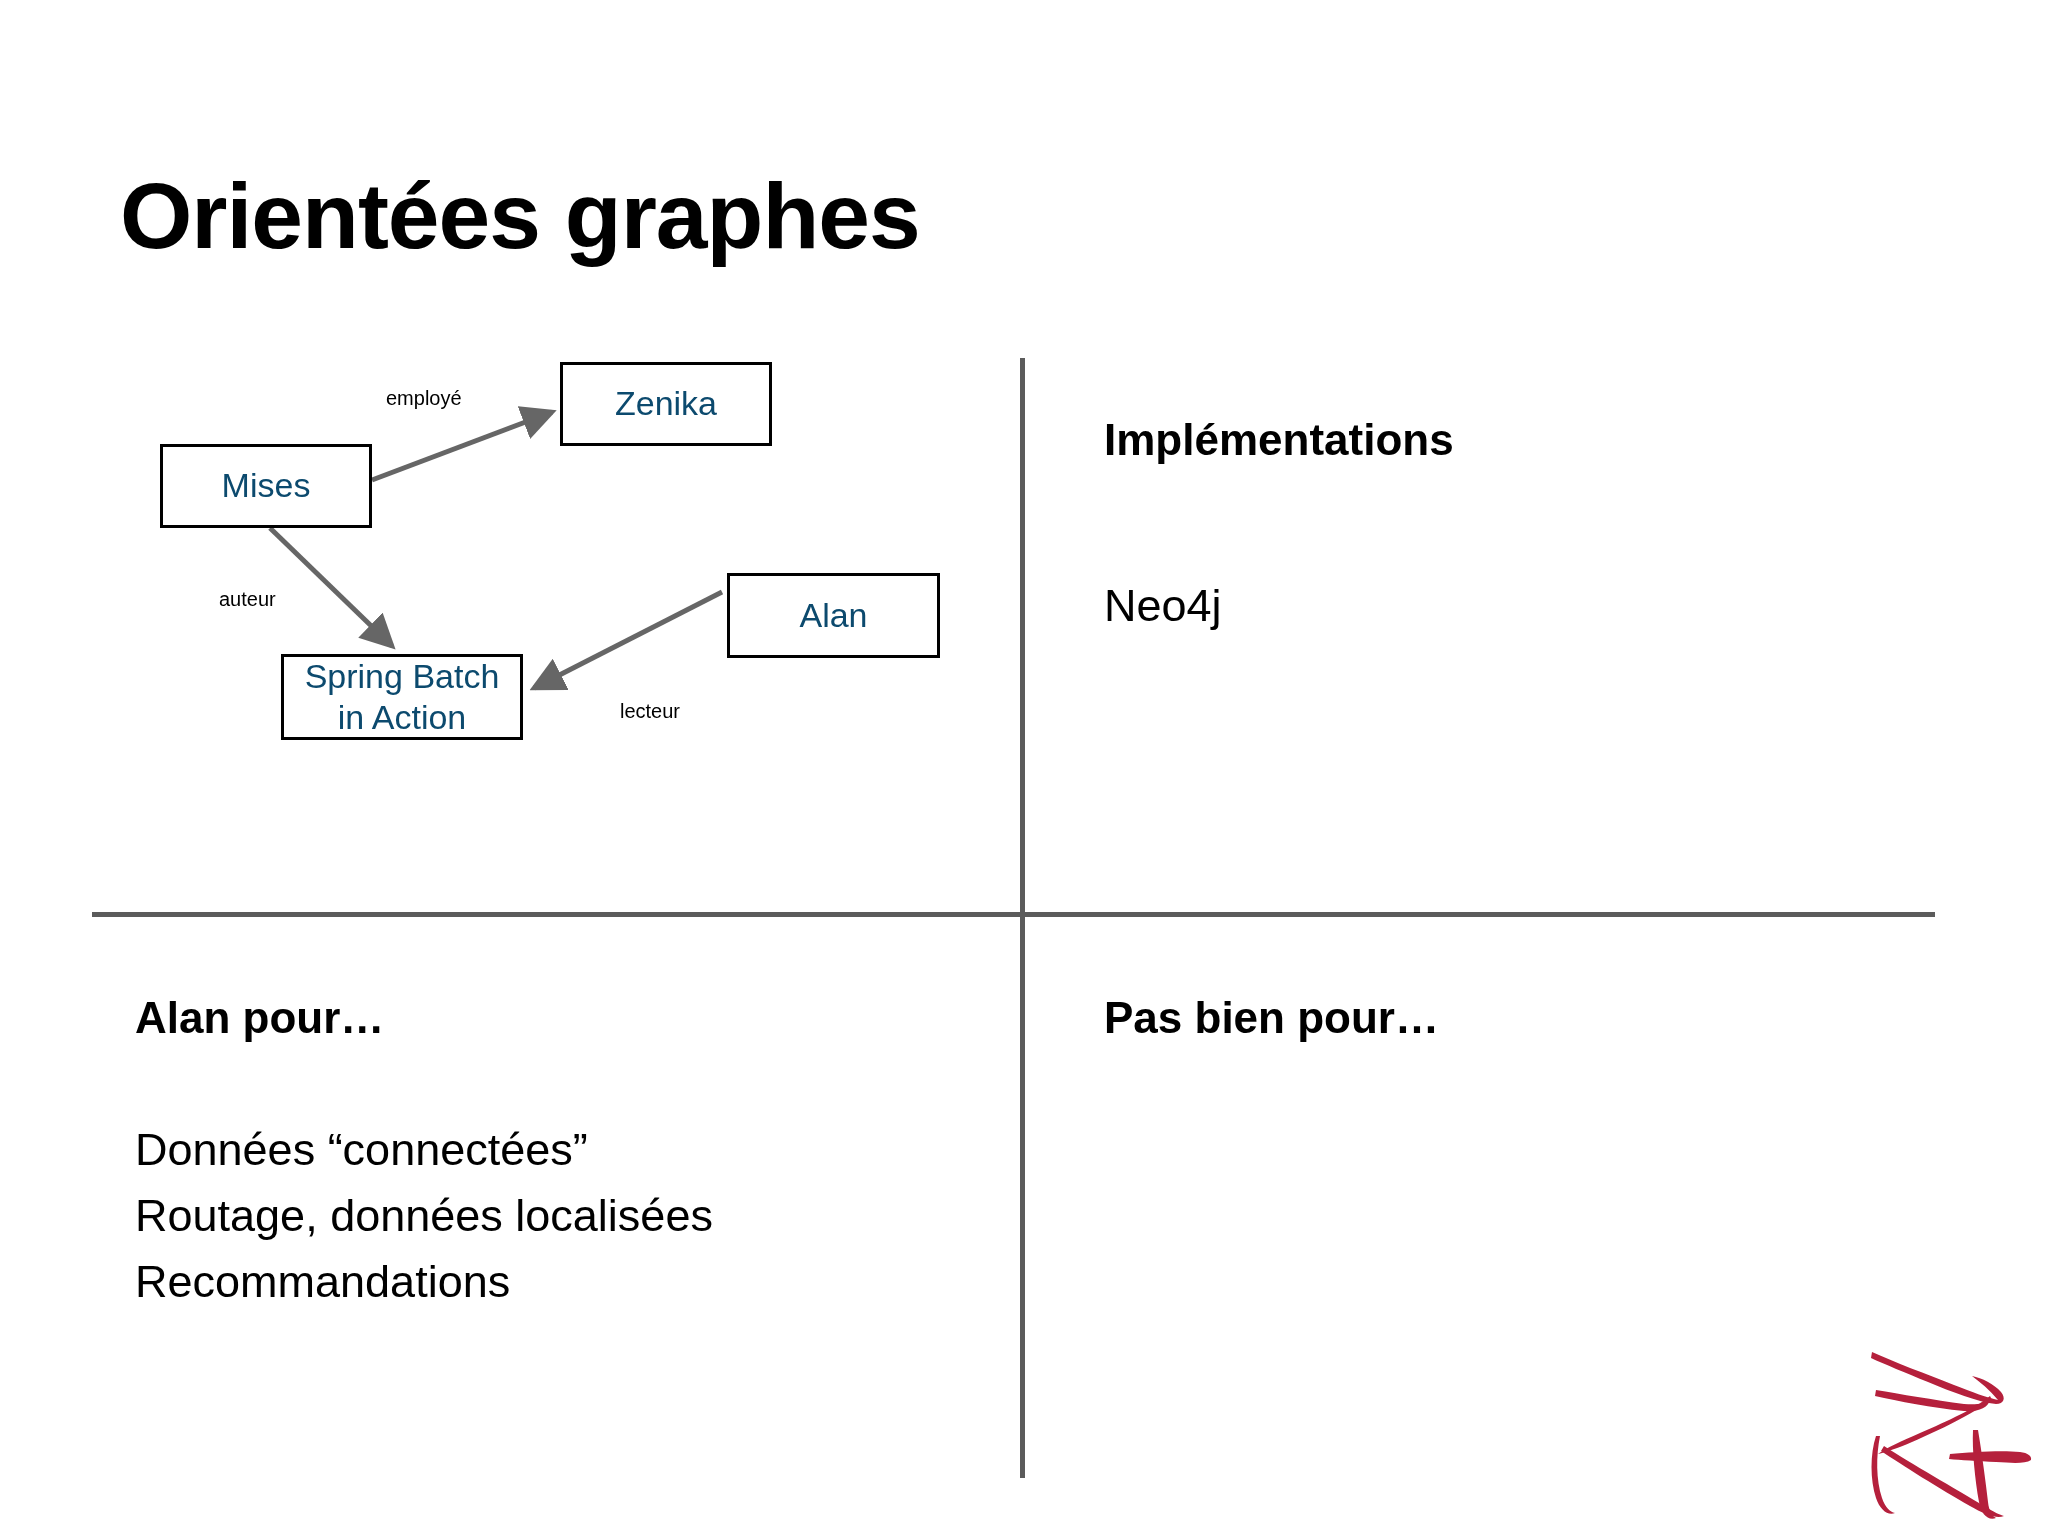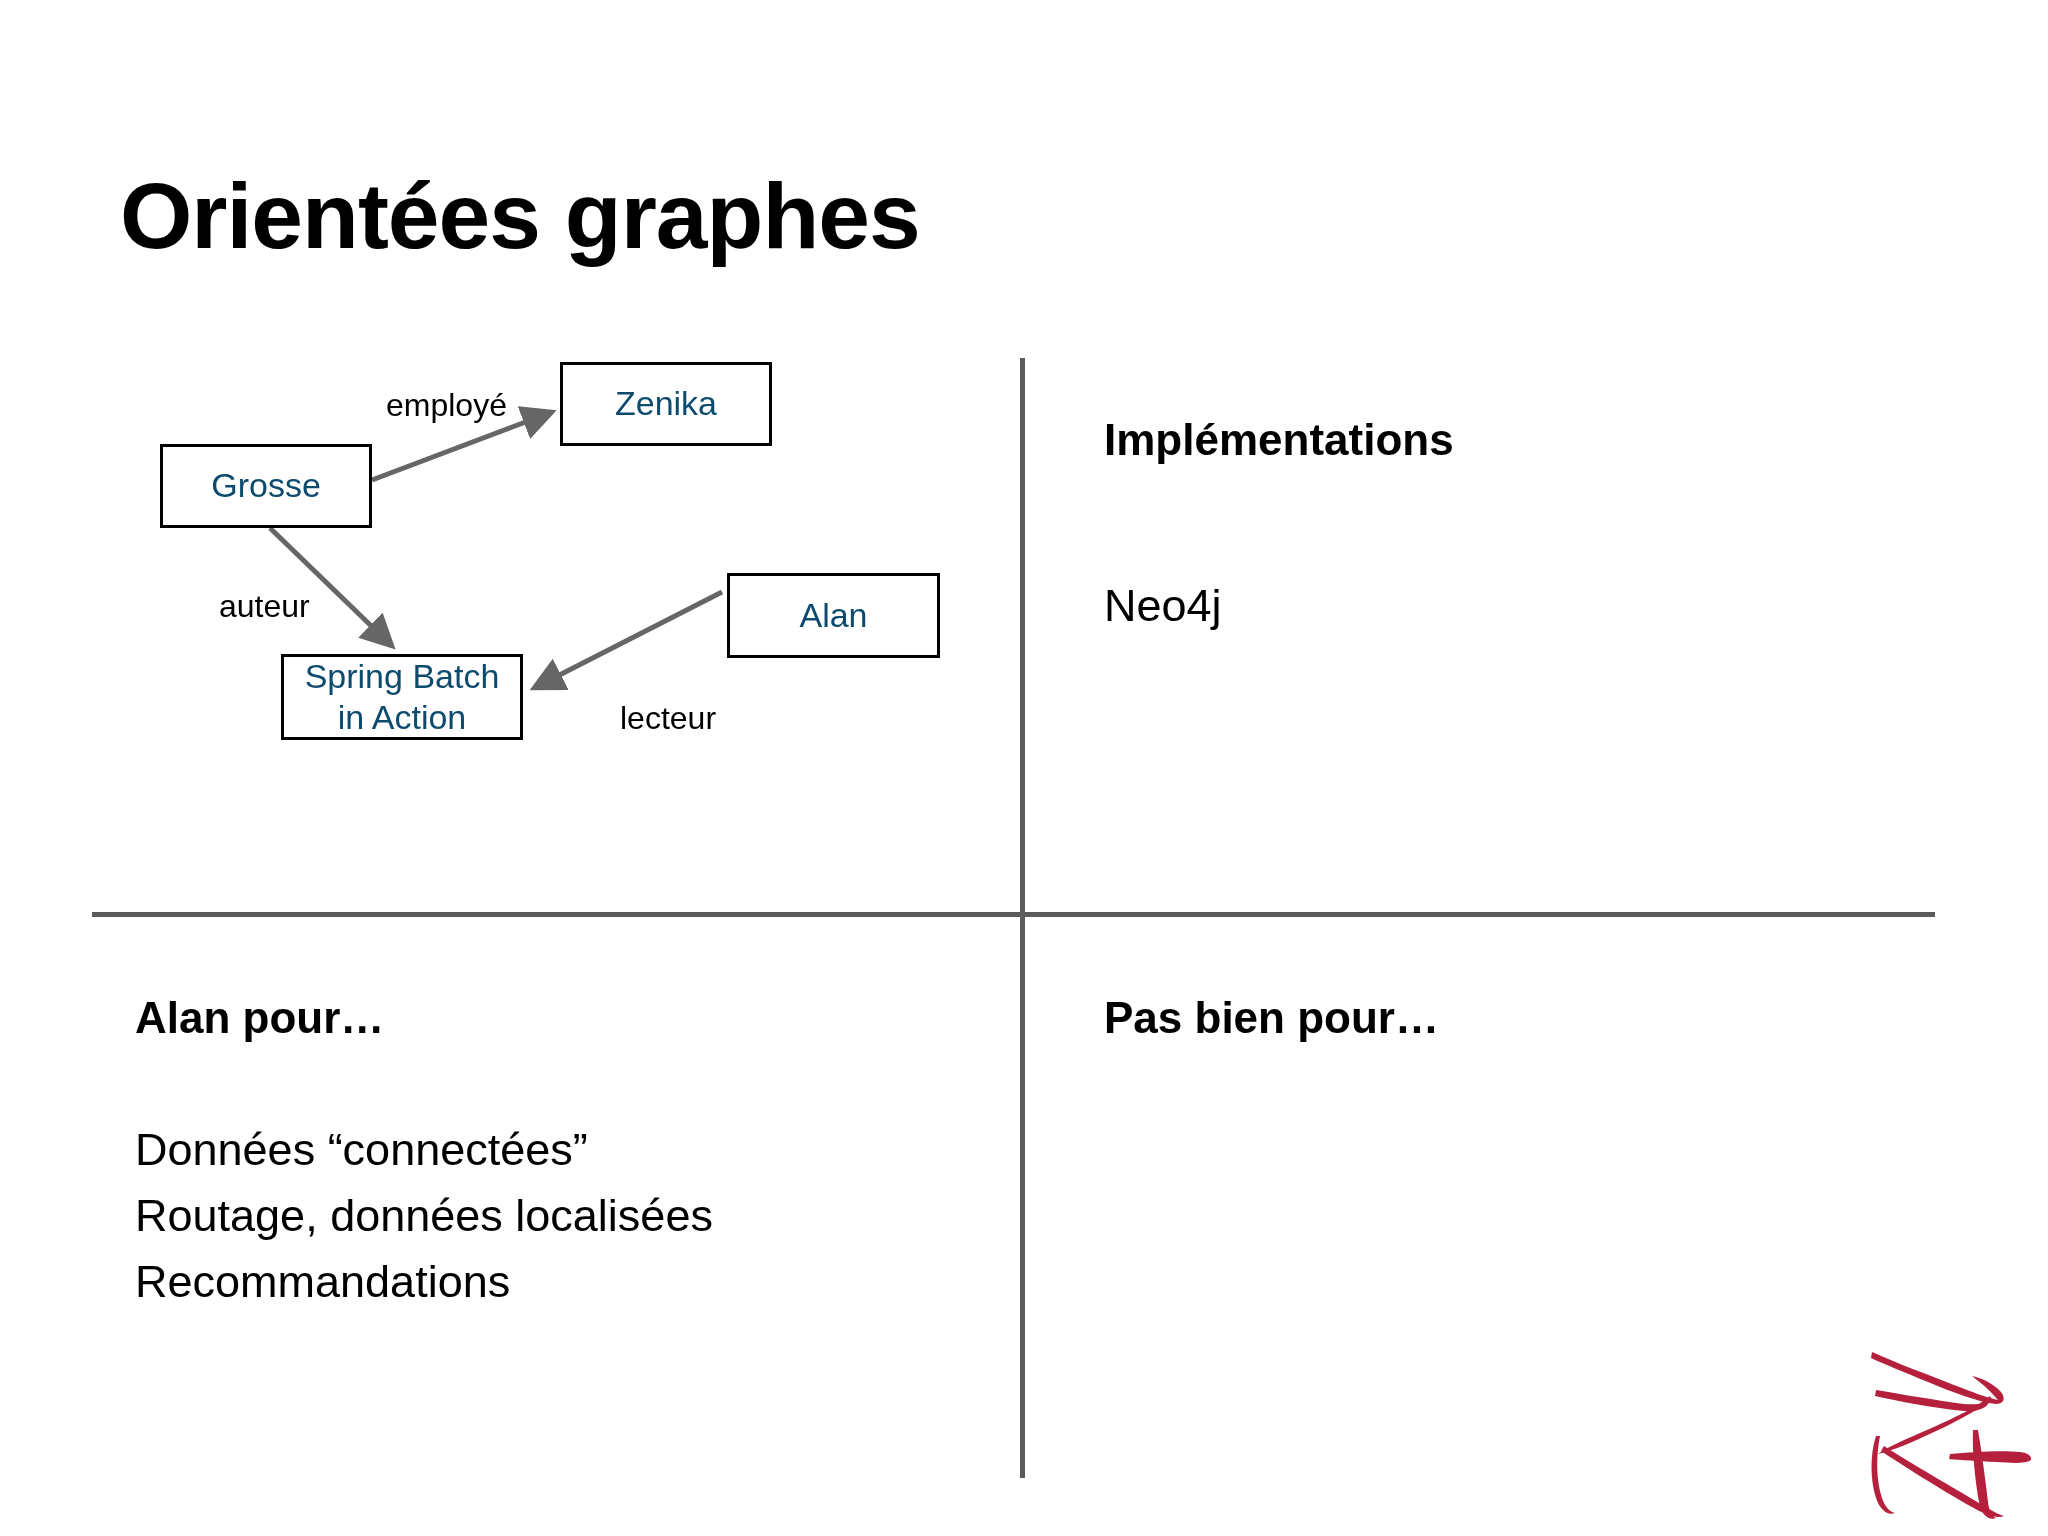"employé" .edge-label { font-size: 32px -> 20px }
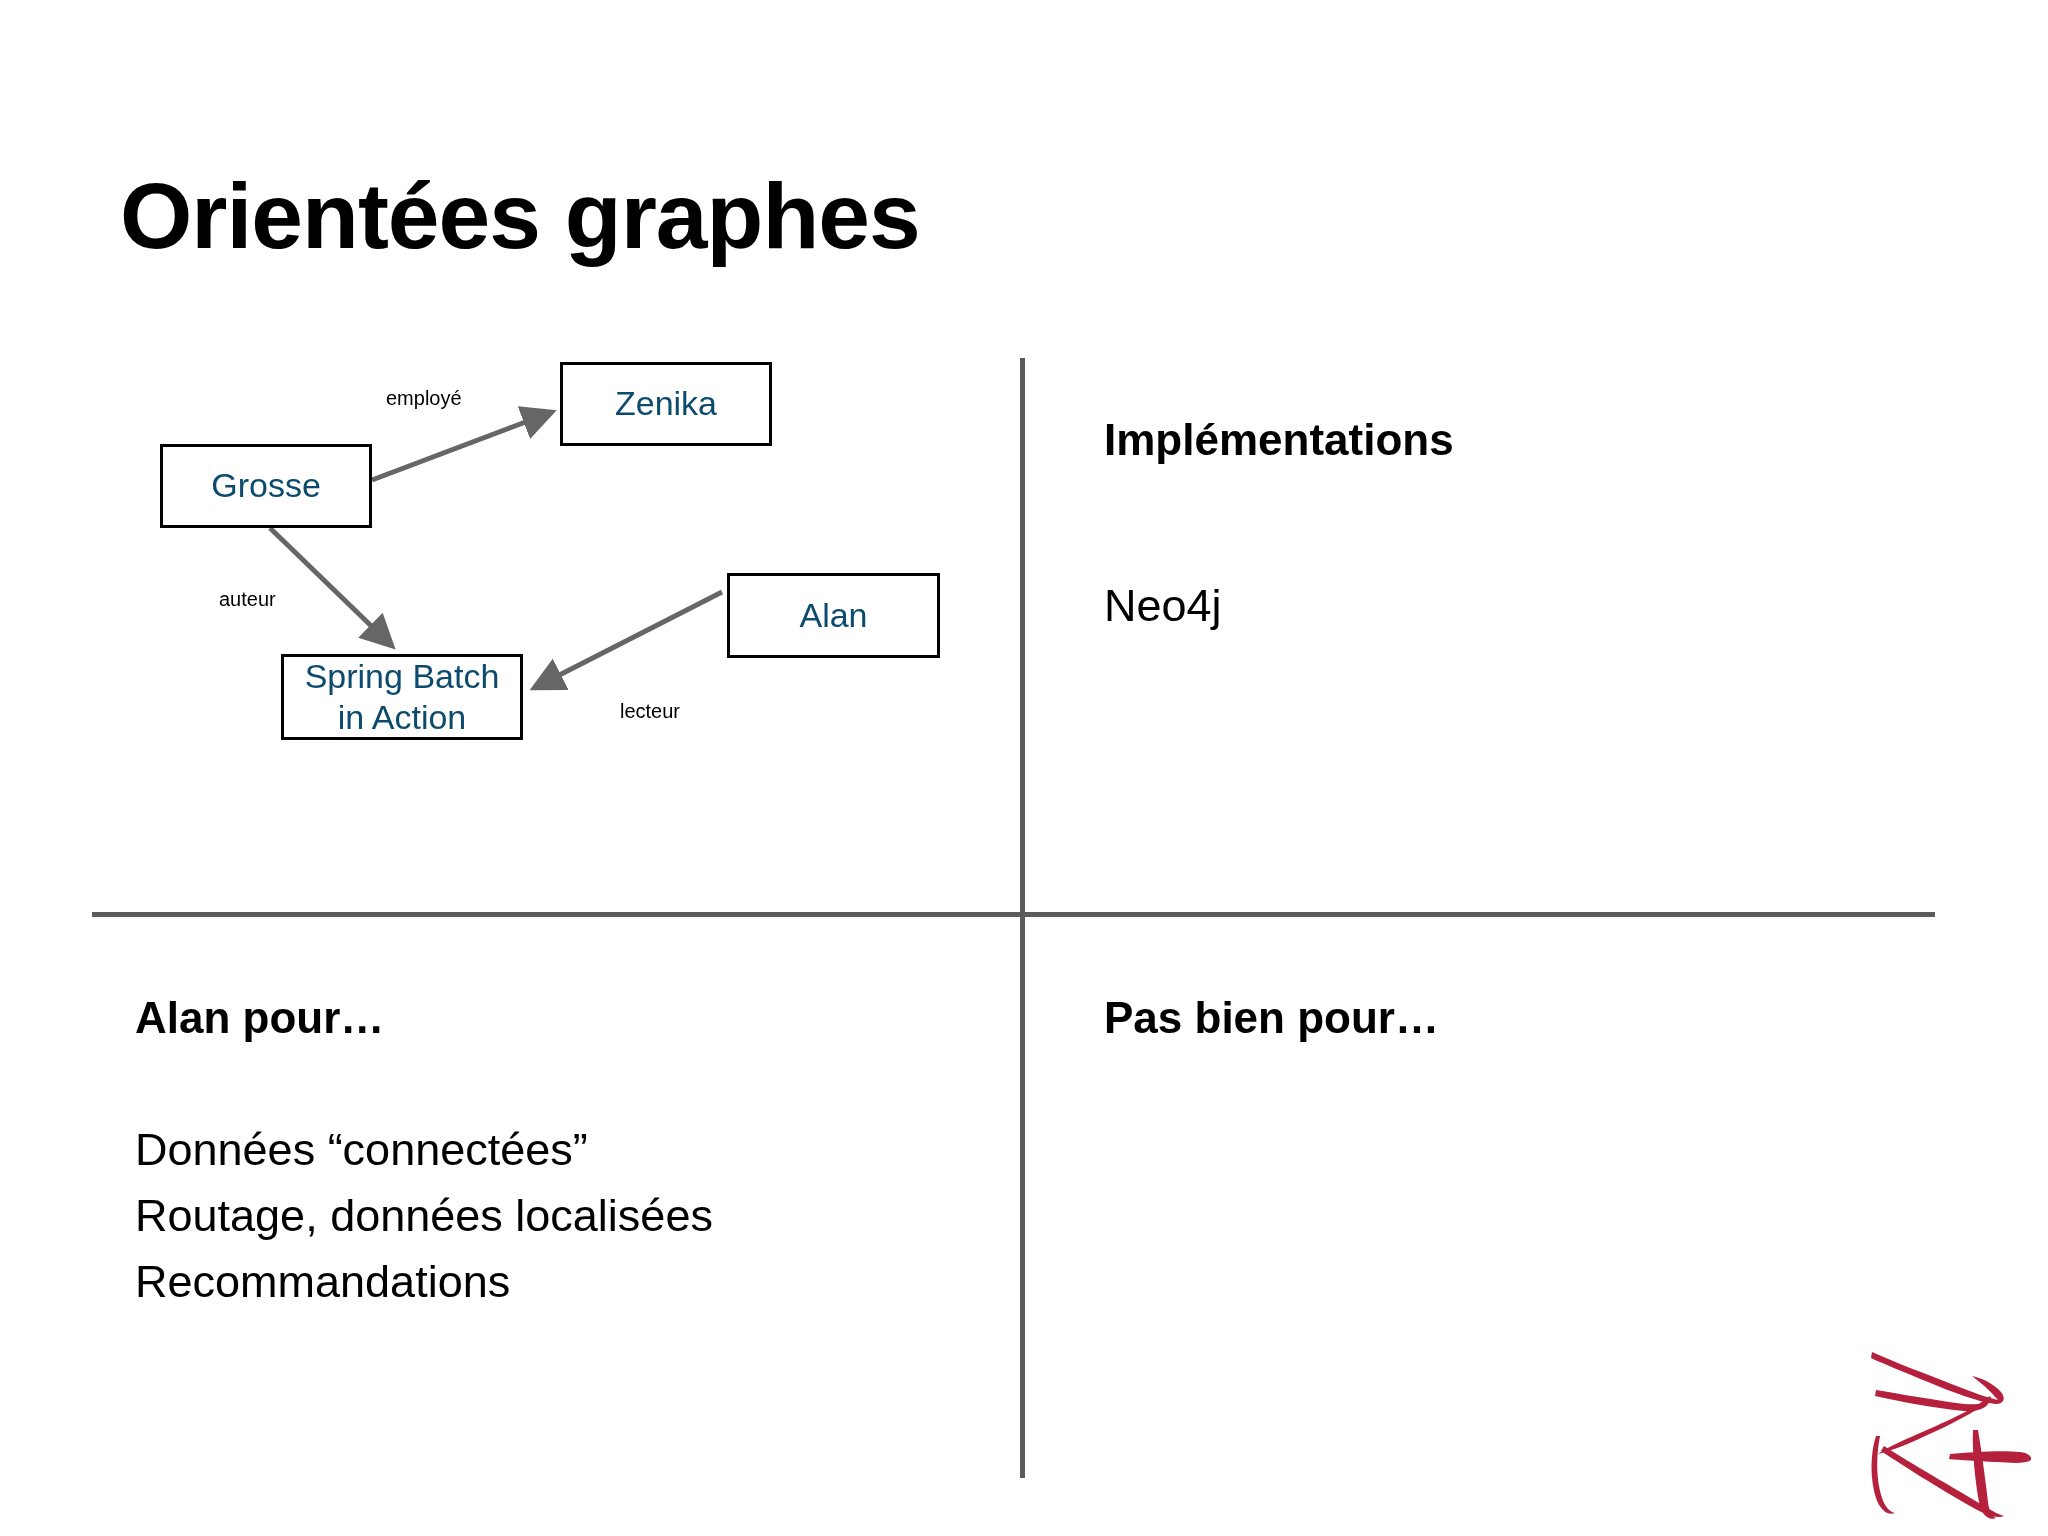"Grosse" div.node-box { text: Grosse -> Mises }
